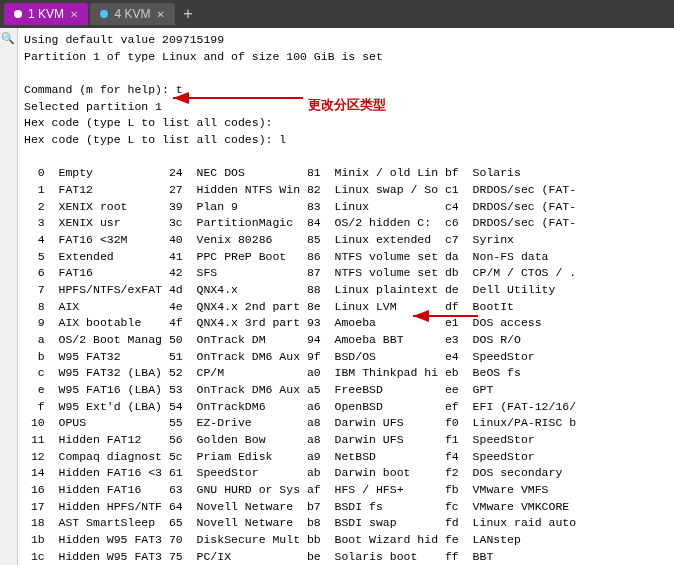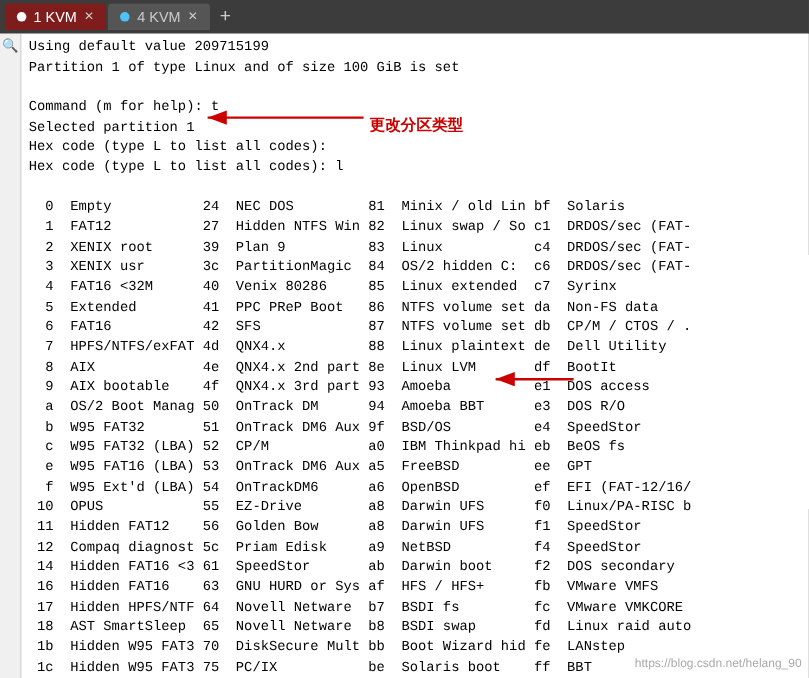"1 KVM" .tab.active { background: #7f1d1d -> #a21caf }
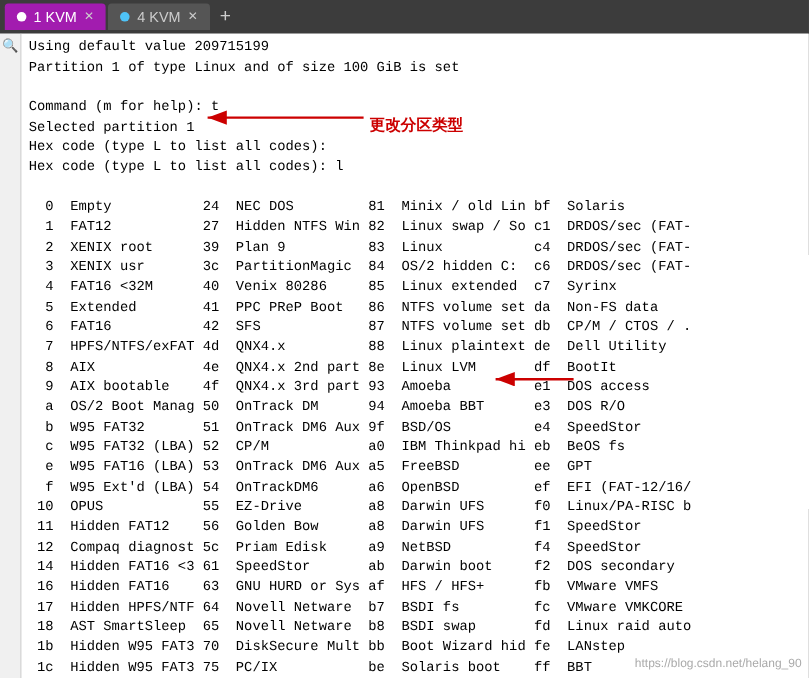"更改分区类型" .annotation { font-family: Liberation Mono, monospace -> Liberation Sans, sans-serif }
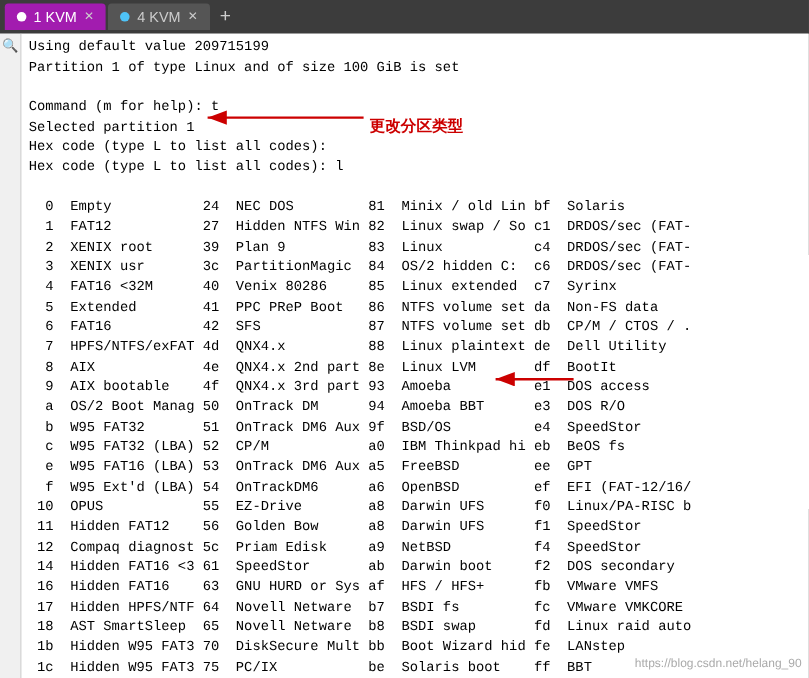"https://blog.csdn.net/helang_90" div.watermark { html: <div>https://blog.csdn.net/helang_90</div> -> none }
